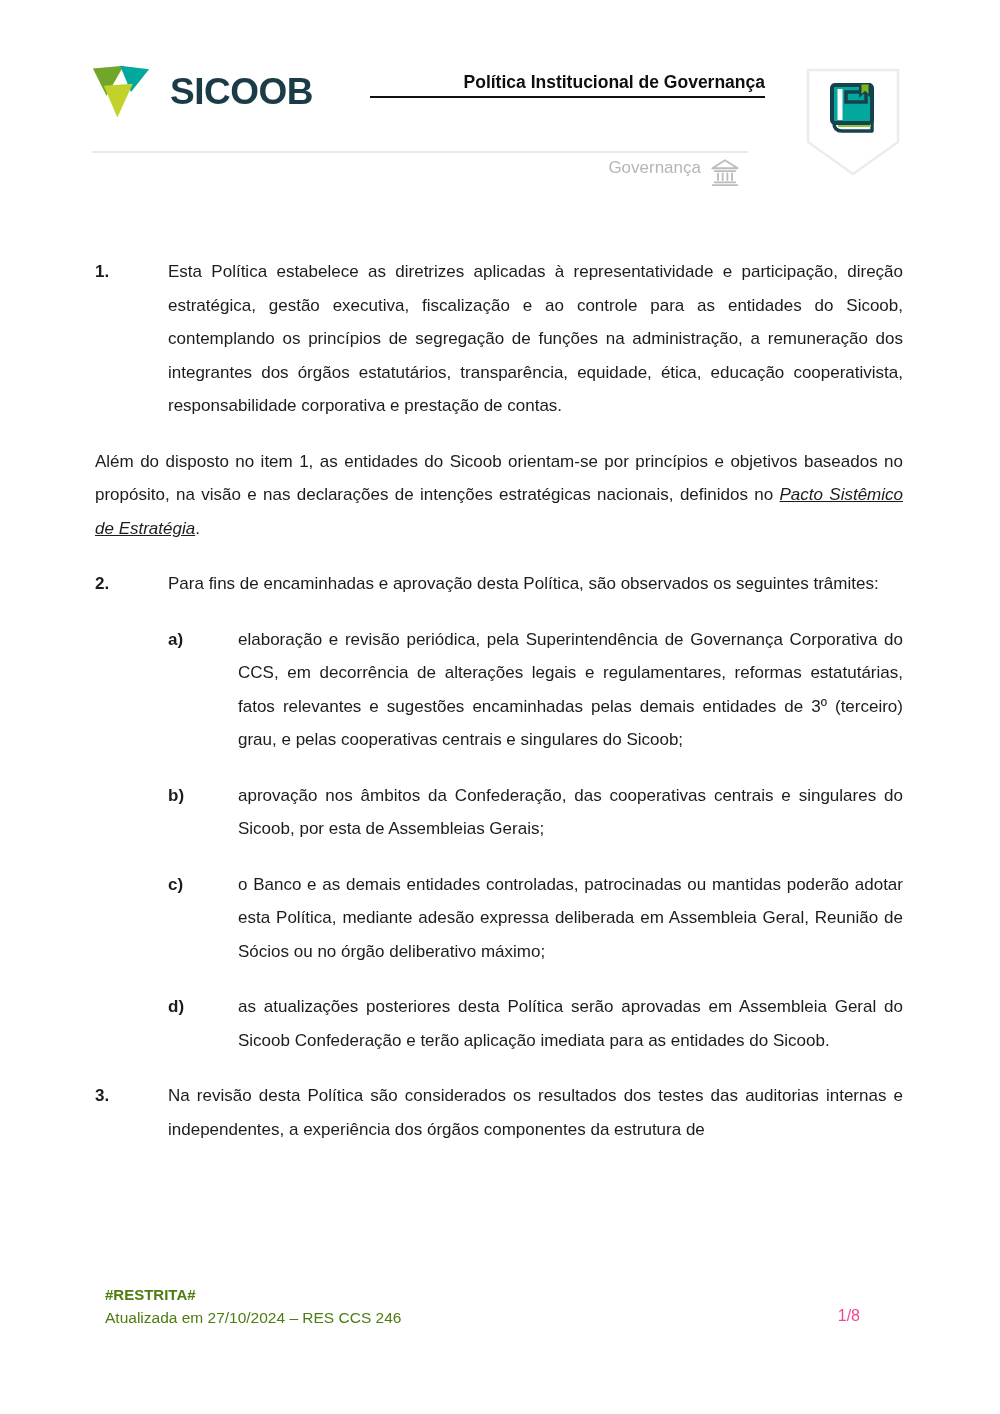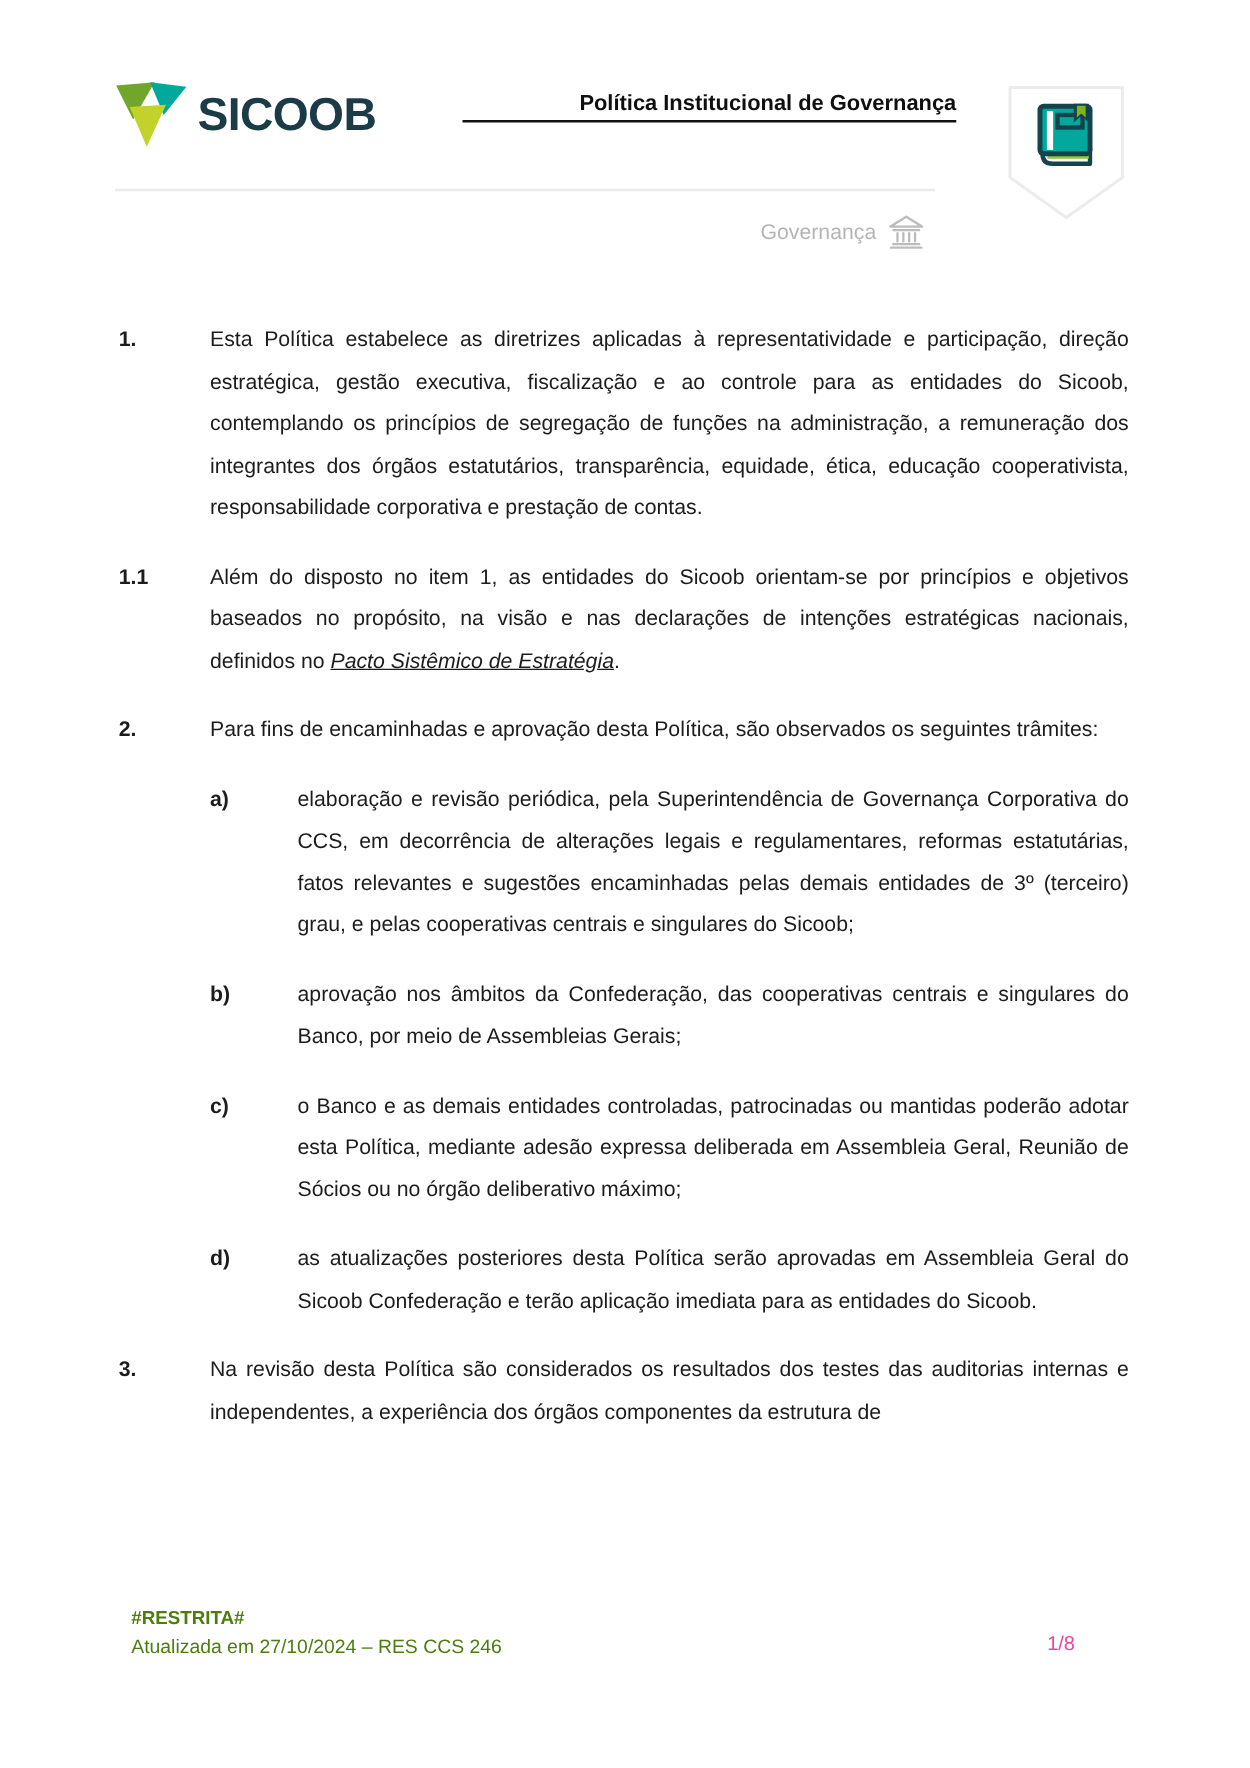"SICOOB" .logo { gap: 8px -> 20px }
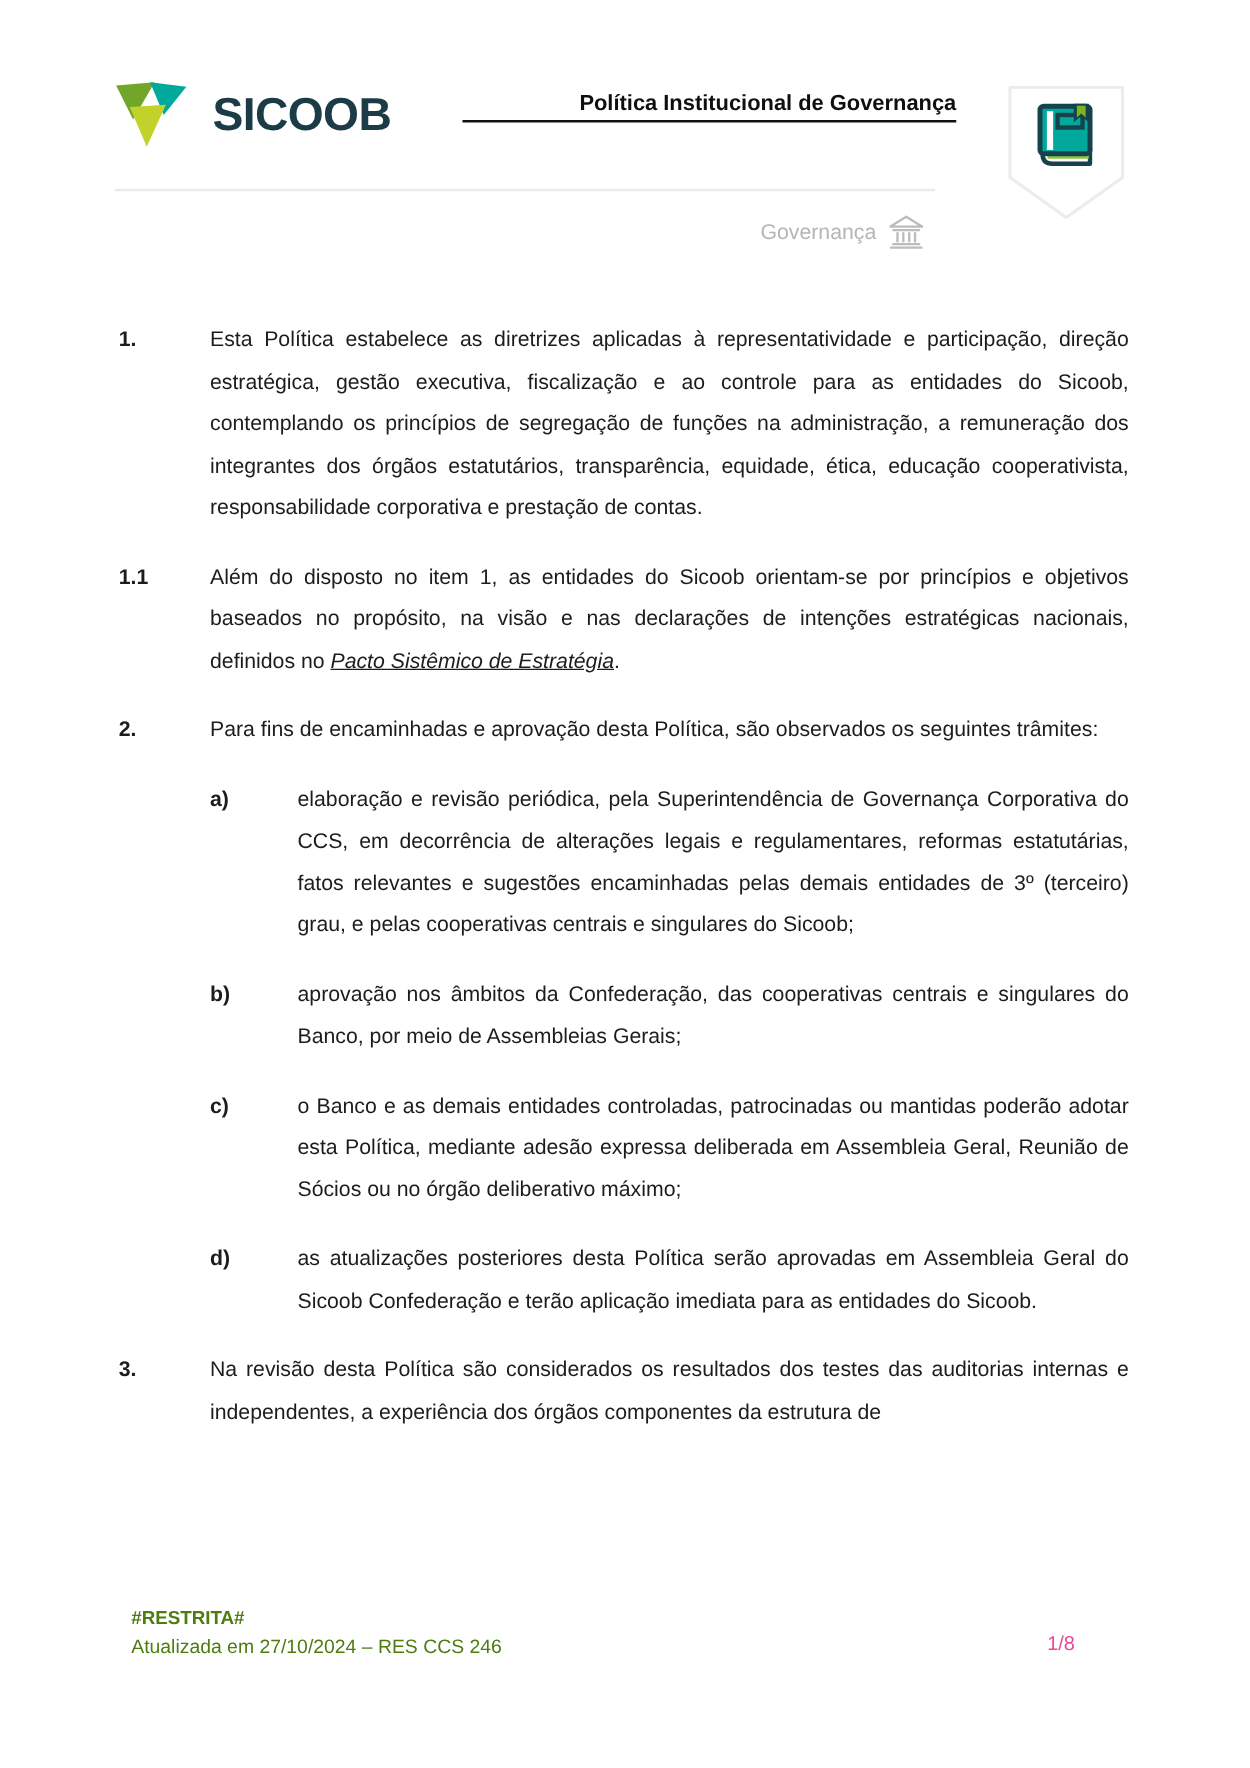"Governança" .category { align-items: center -> flex-start; top: 171px -> 158px }
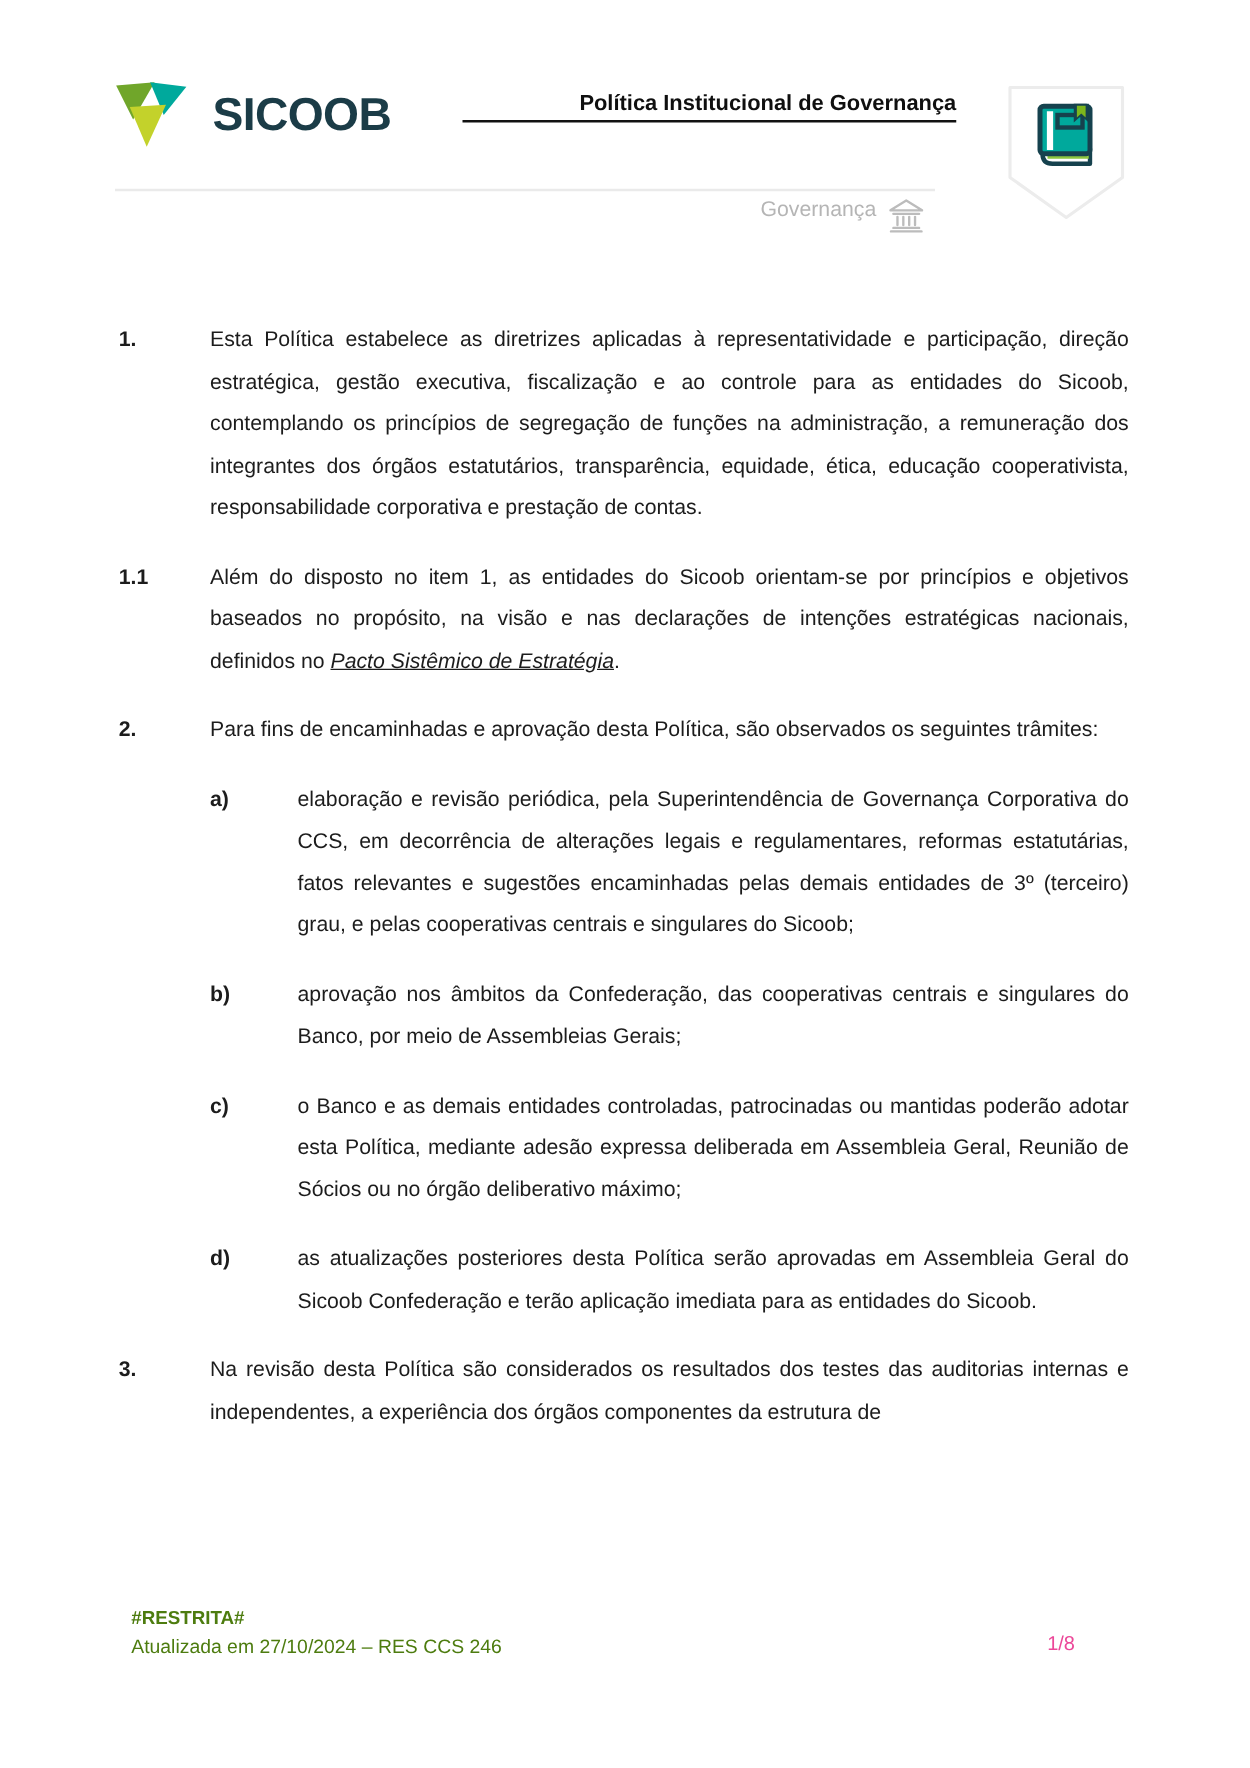"1.1" span.num { html: <span>1.1</span> -> none }
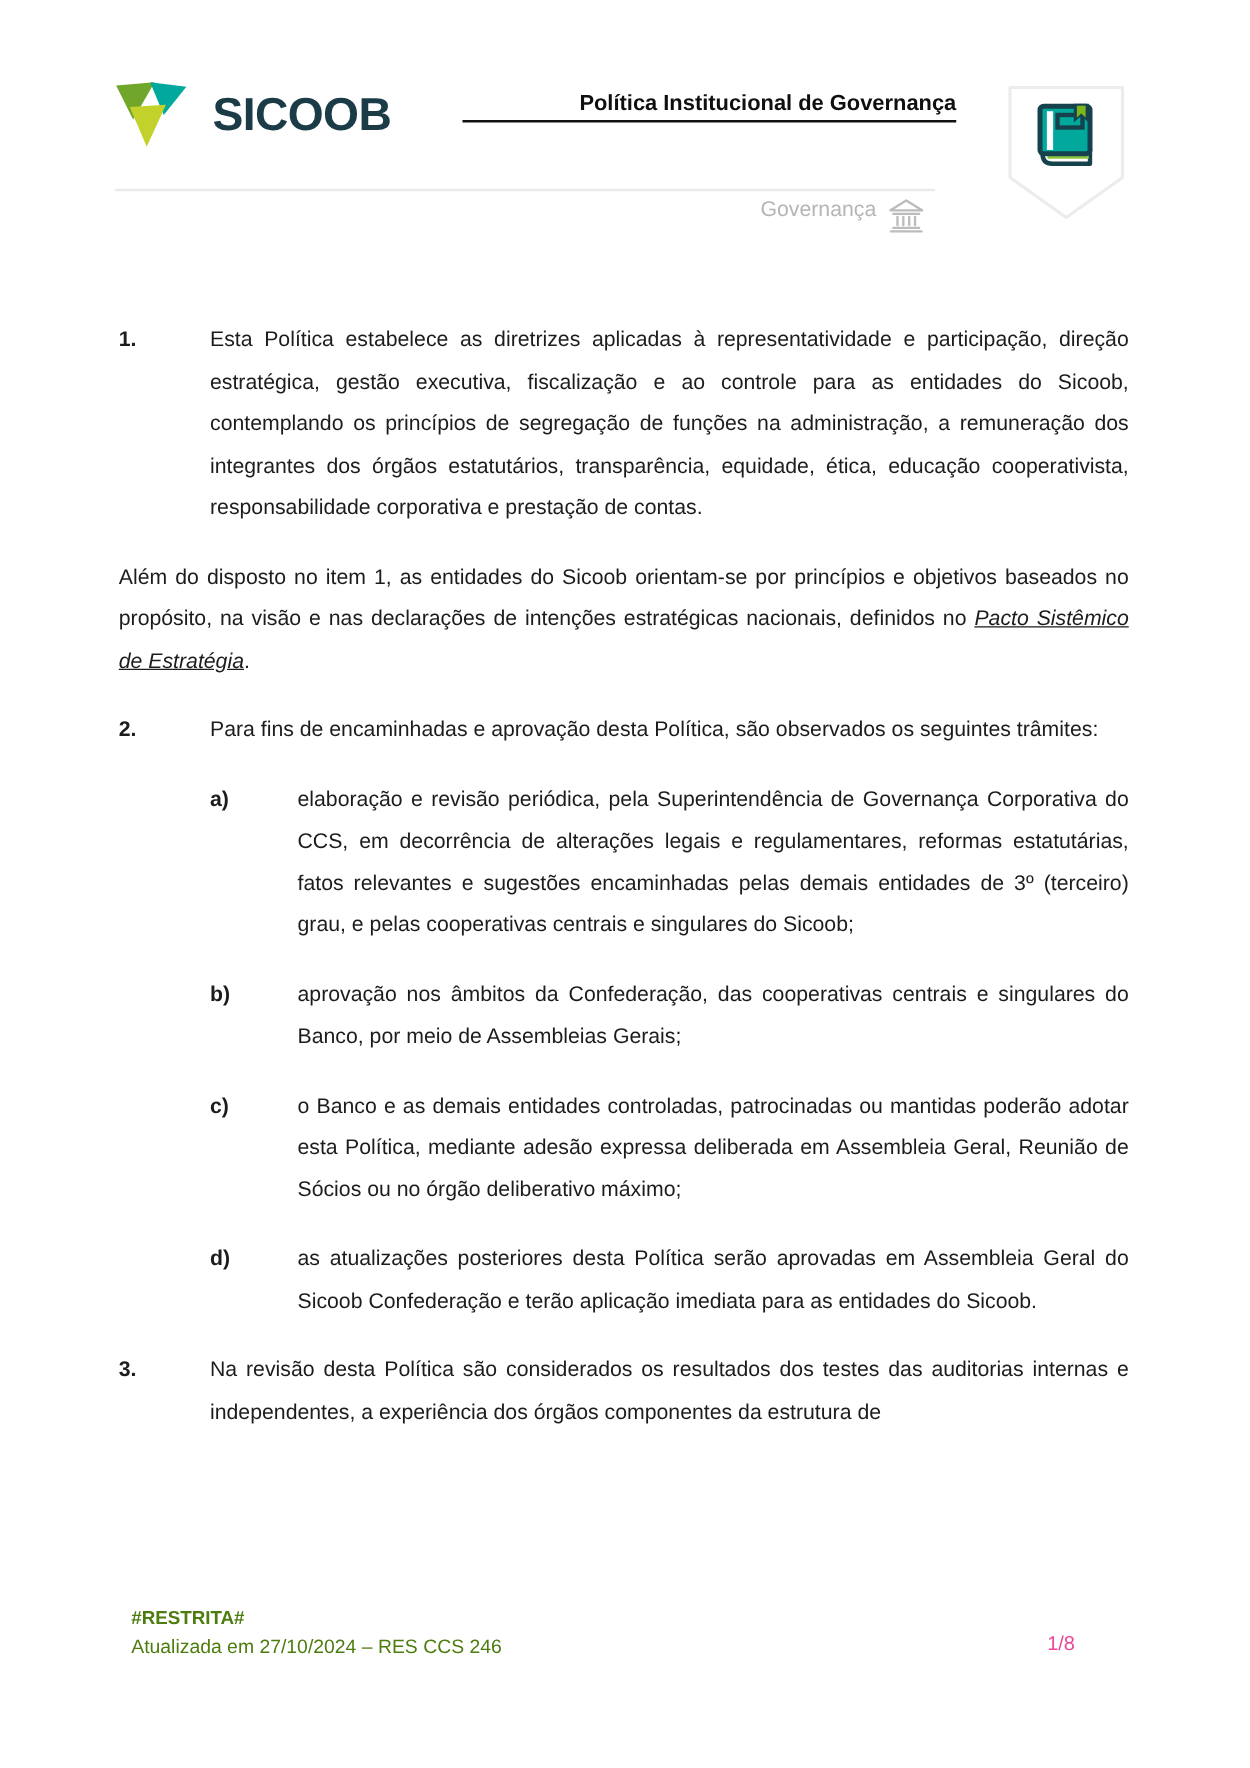"aprovação nos âmbitos da Confederação," p { text: Banco, por meio -> Sicoob, por esta }
